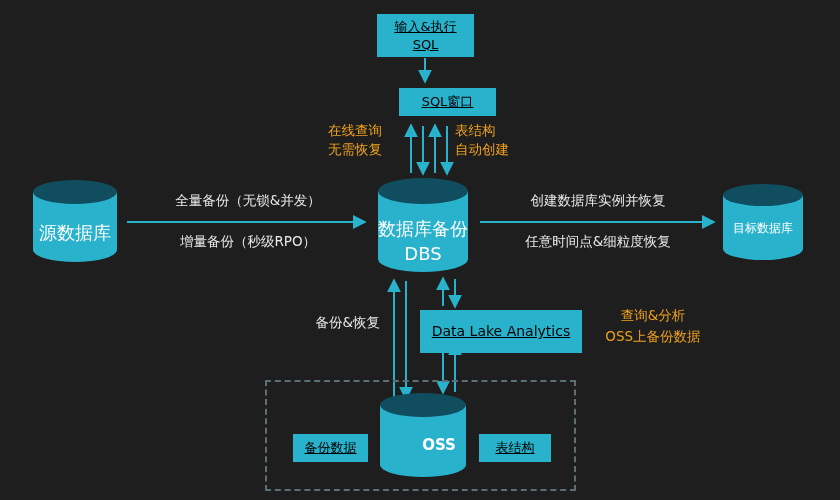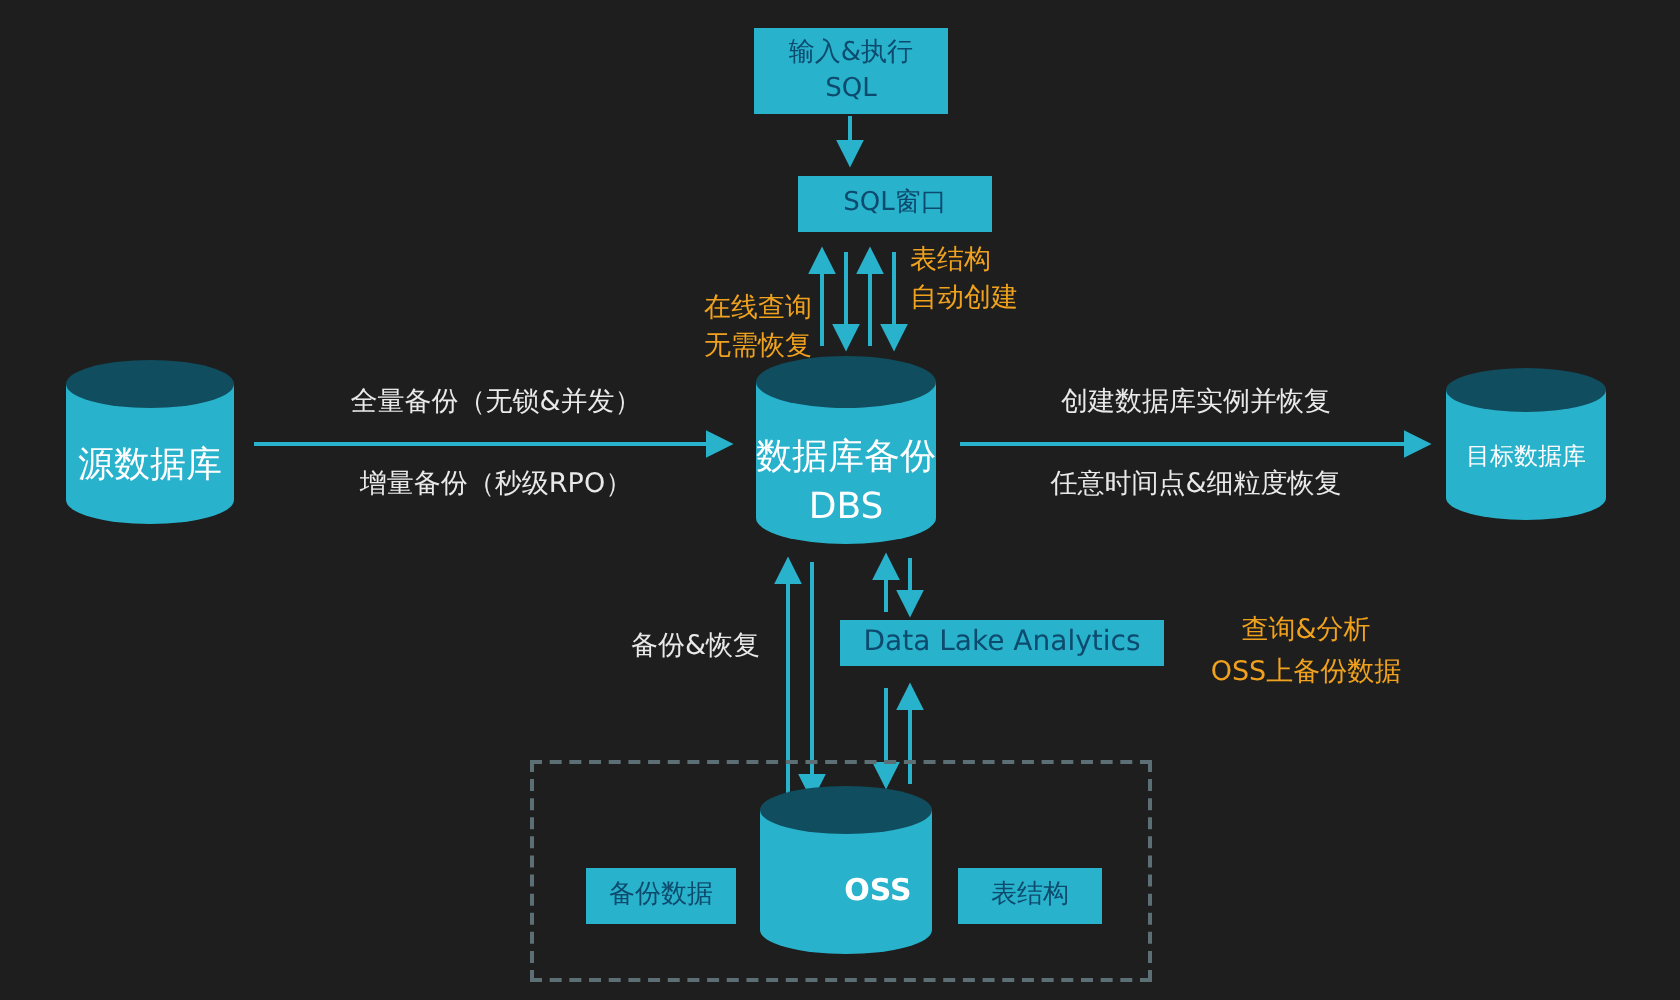"输入&执行" .box { color: #0c4a6e -> #000000; text-decoration: none -> underline }
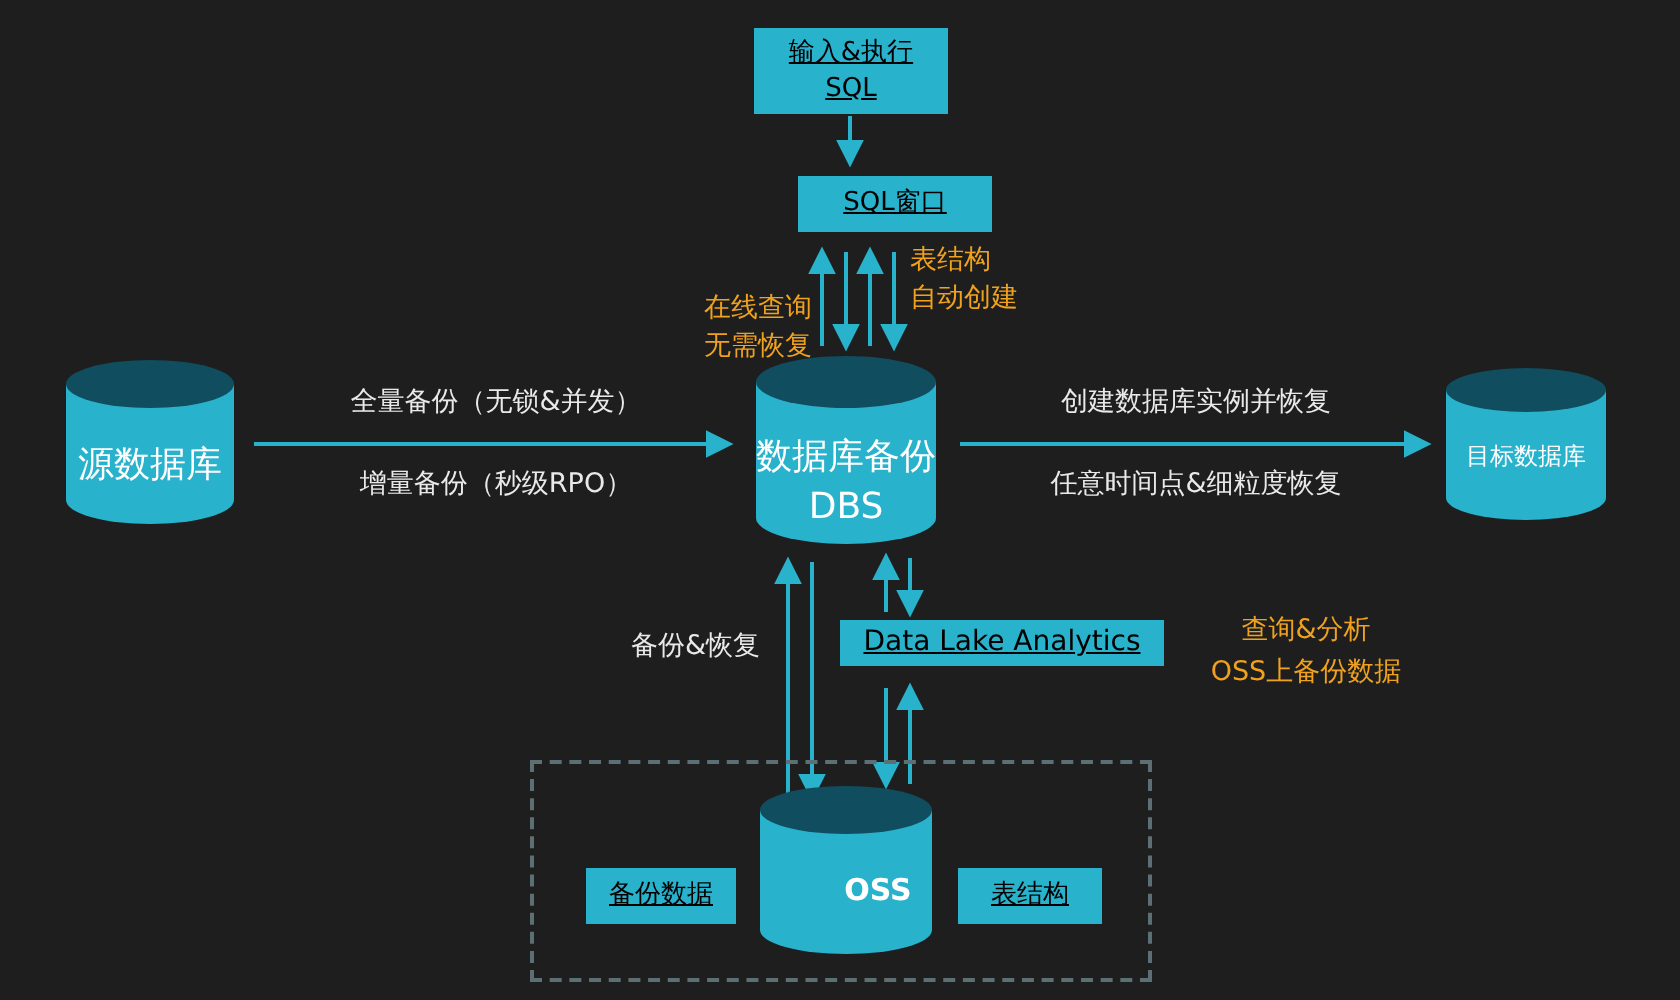"在线查询" div.lbl { margin-top: 24px -> none; text-align: right -> left }
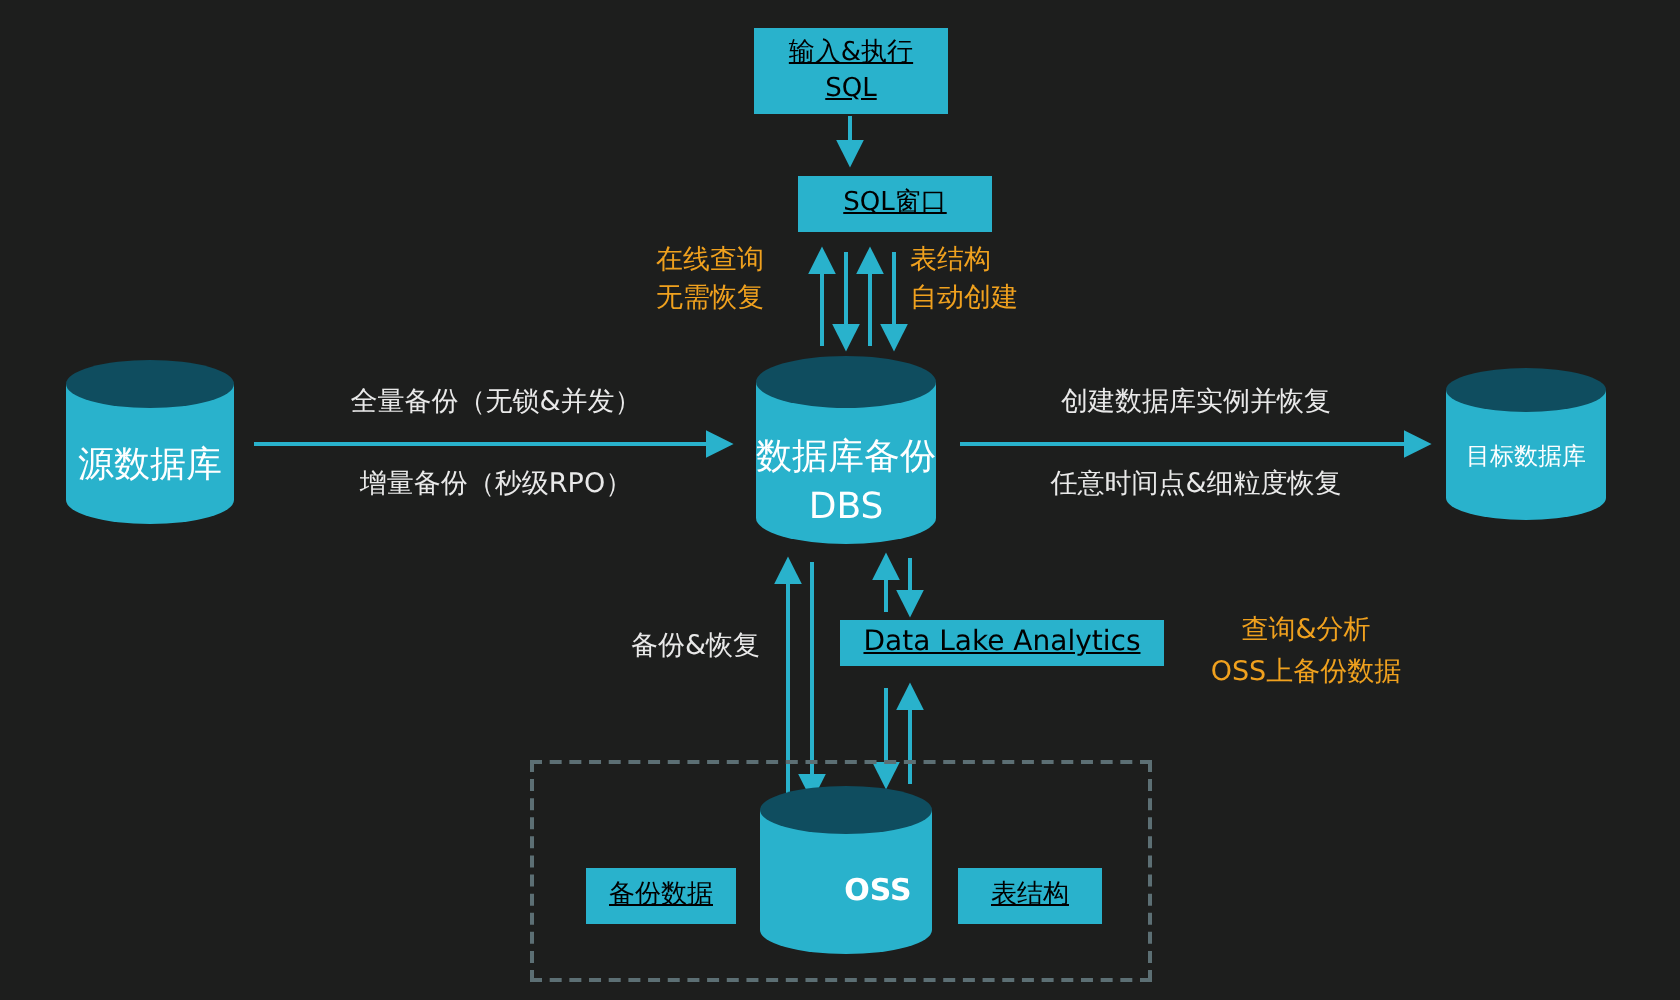"Data Lake Analytics" div.box { height: 23px -> 43px }
